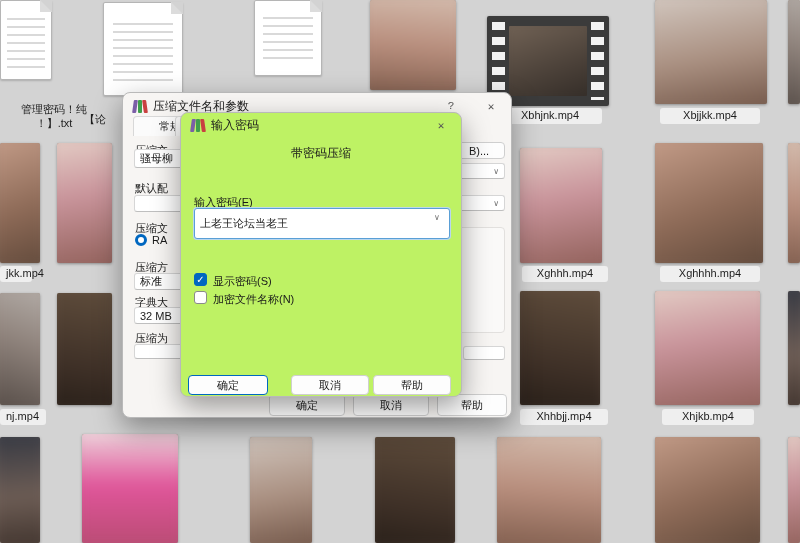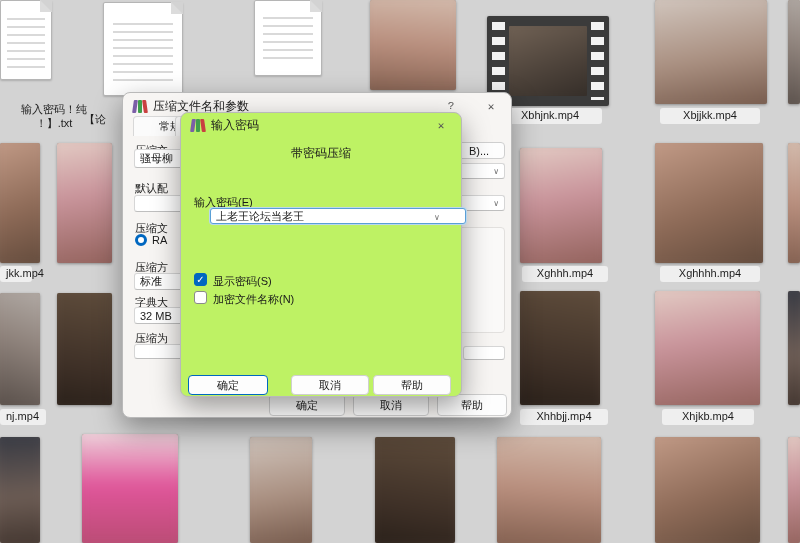"输入密码！纯" div.flabel { text: 输入 -> 管理 }
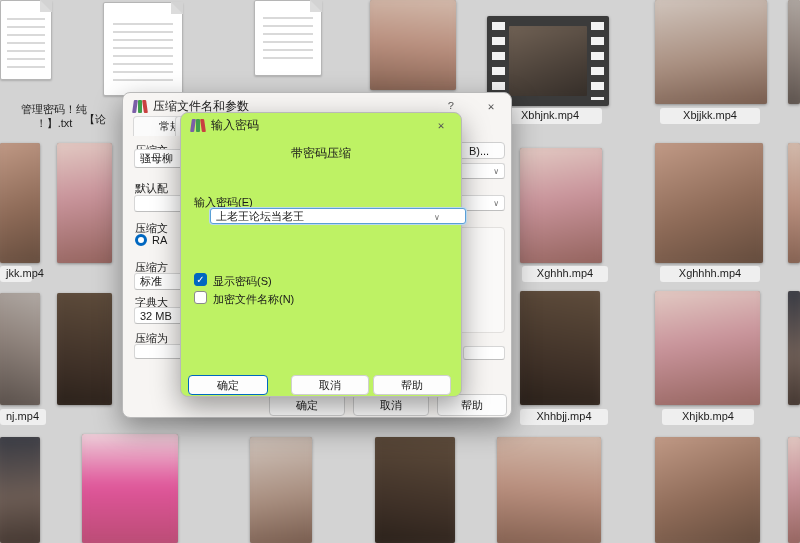"上老王论坛当老王" input.combo-input { height: 16px -> 31px; margin-left: 16px -> none }
